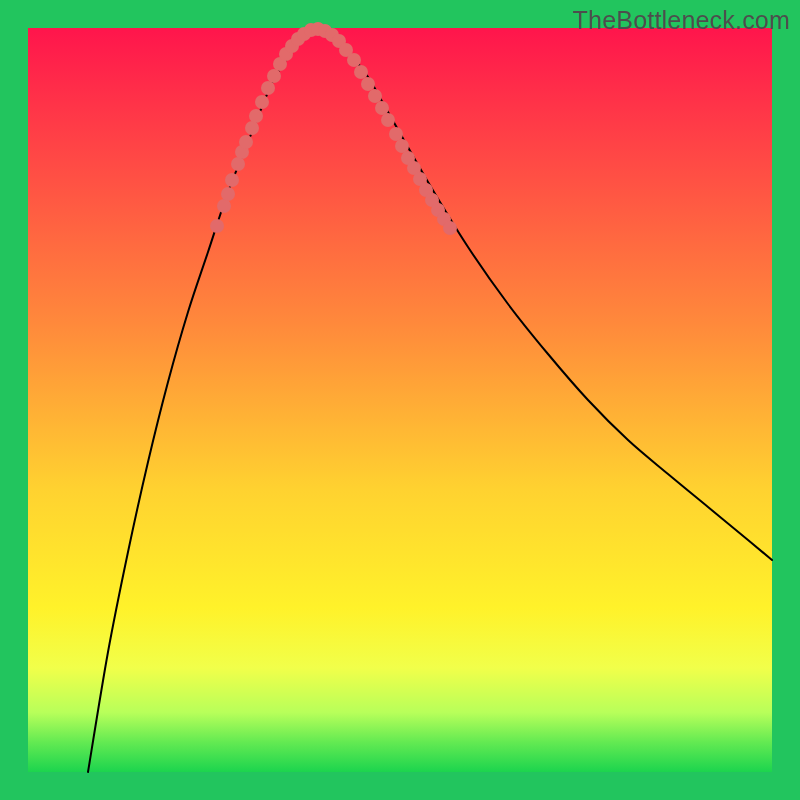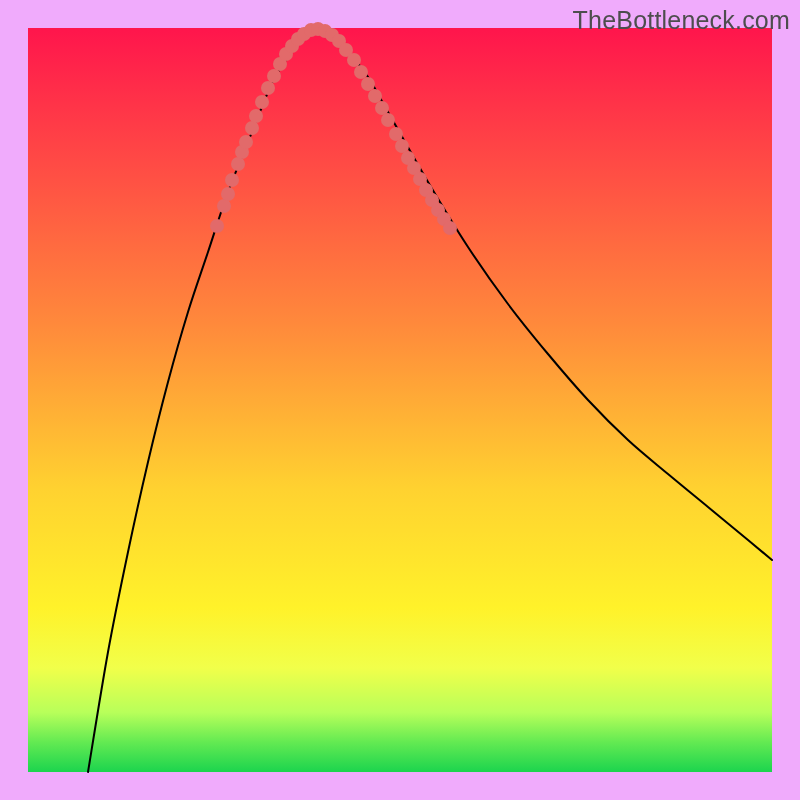"TheBottleneck.com" .stage { background: #f0abfc -> #22c55e }
